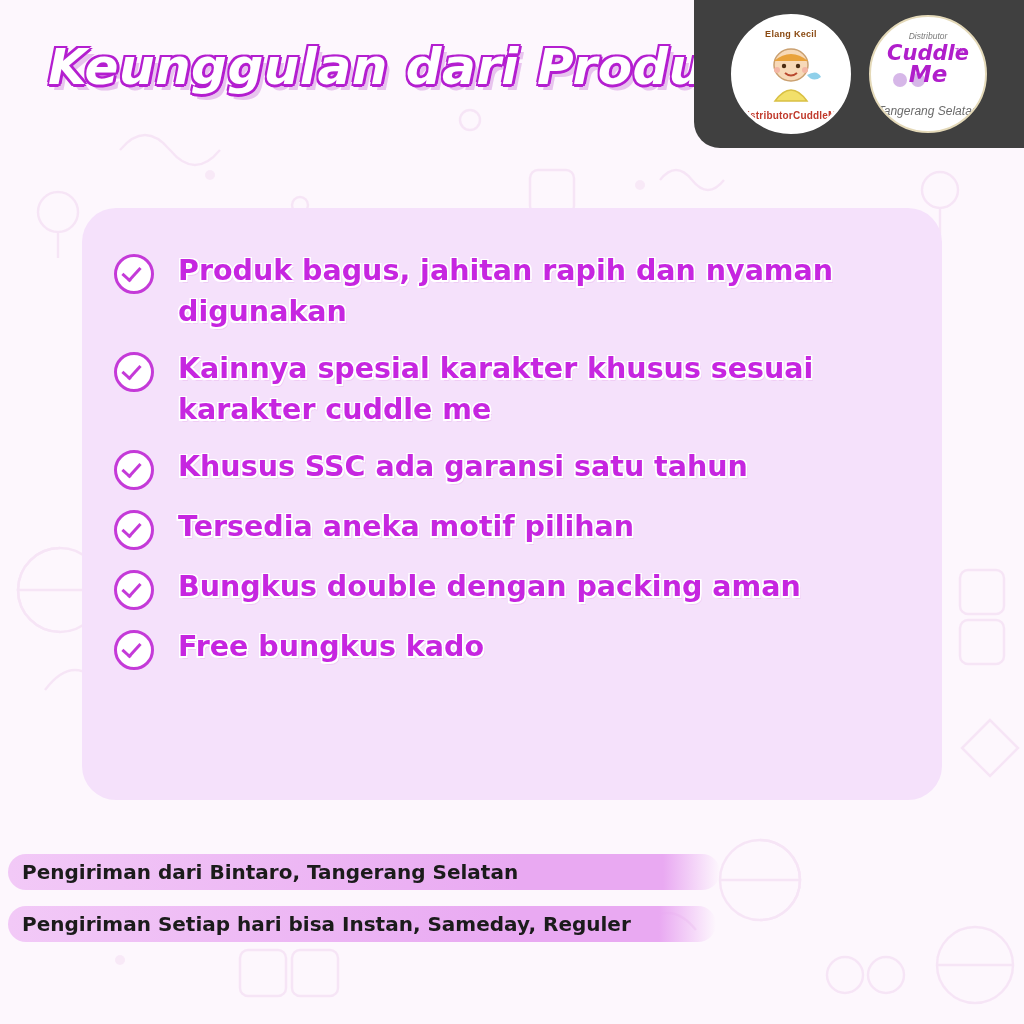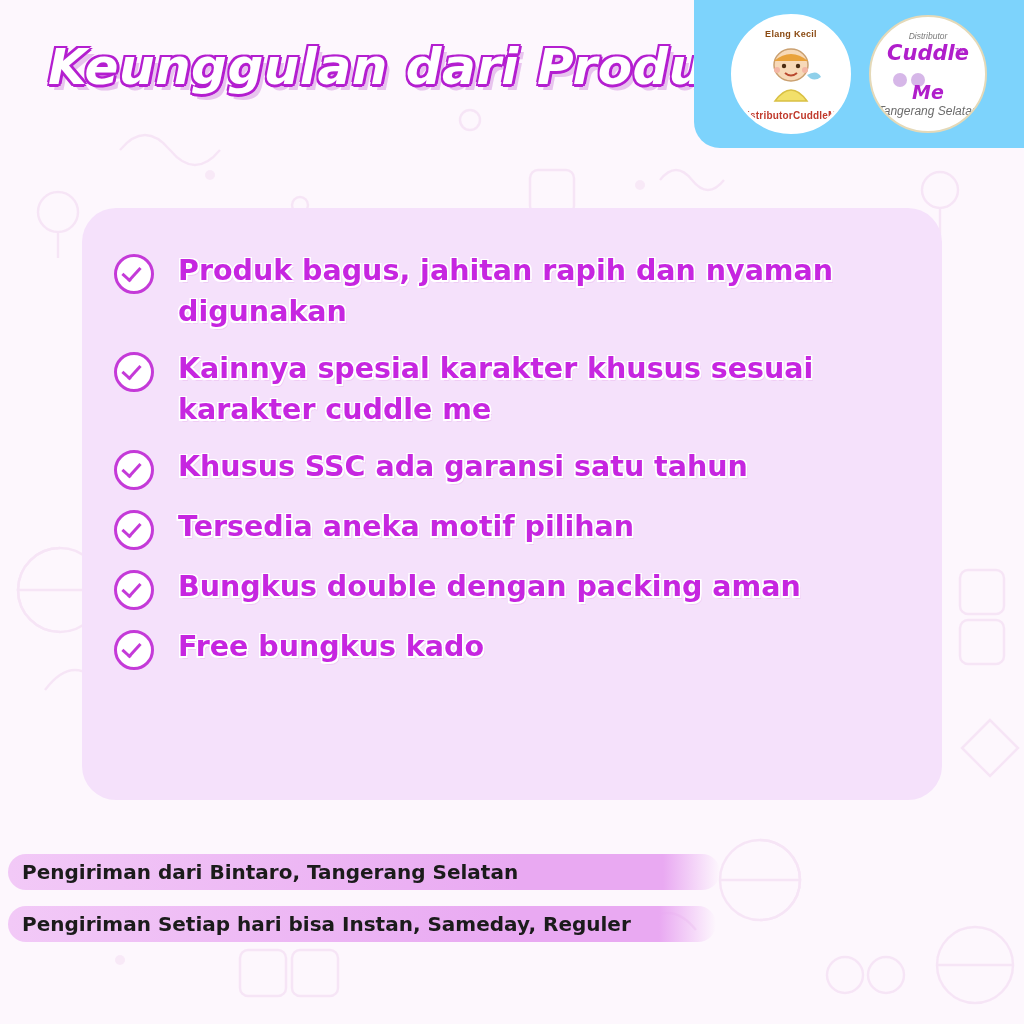"Elang Kecil" .logo-bar { background: #7dd3fc -> #404040 }
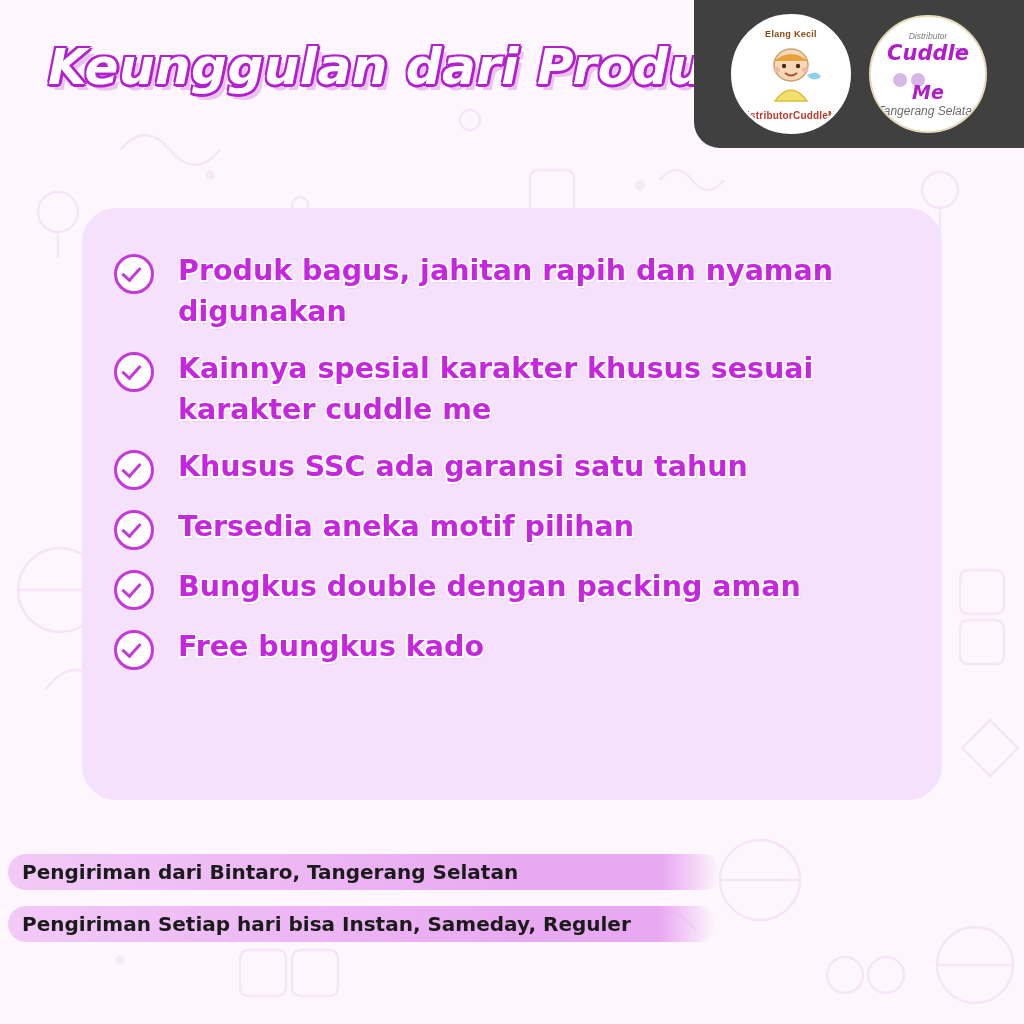"Me" .cm-me { font-size: 19px -> 23px; top: 64px -> 44px }
